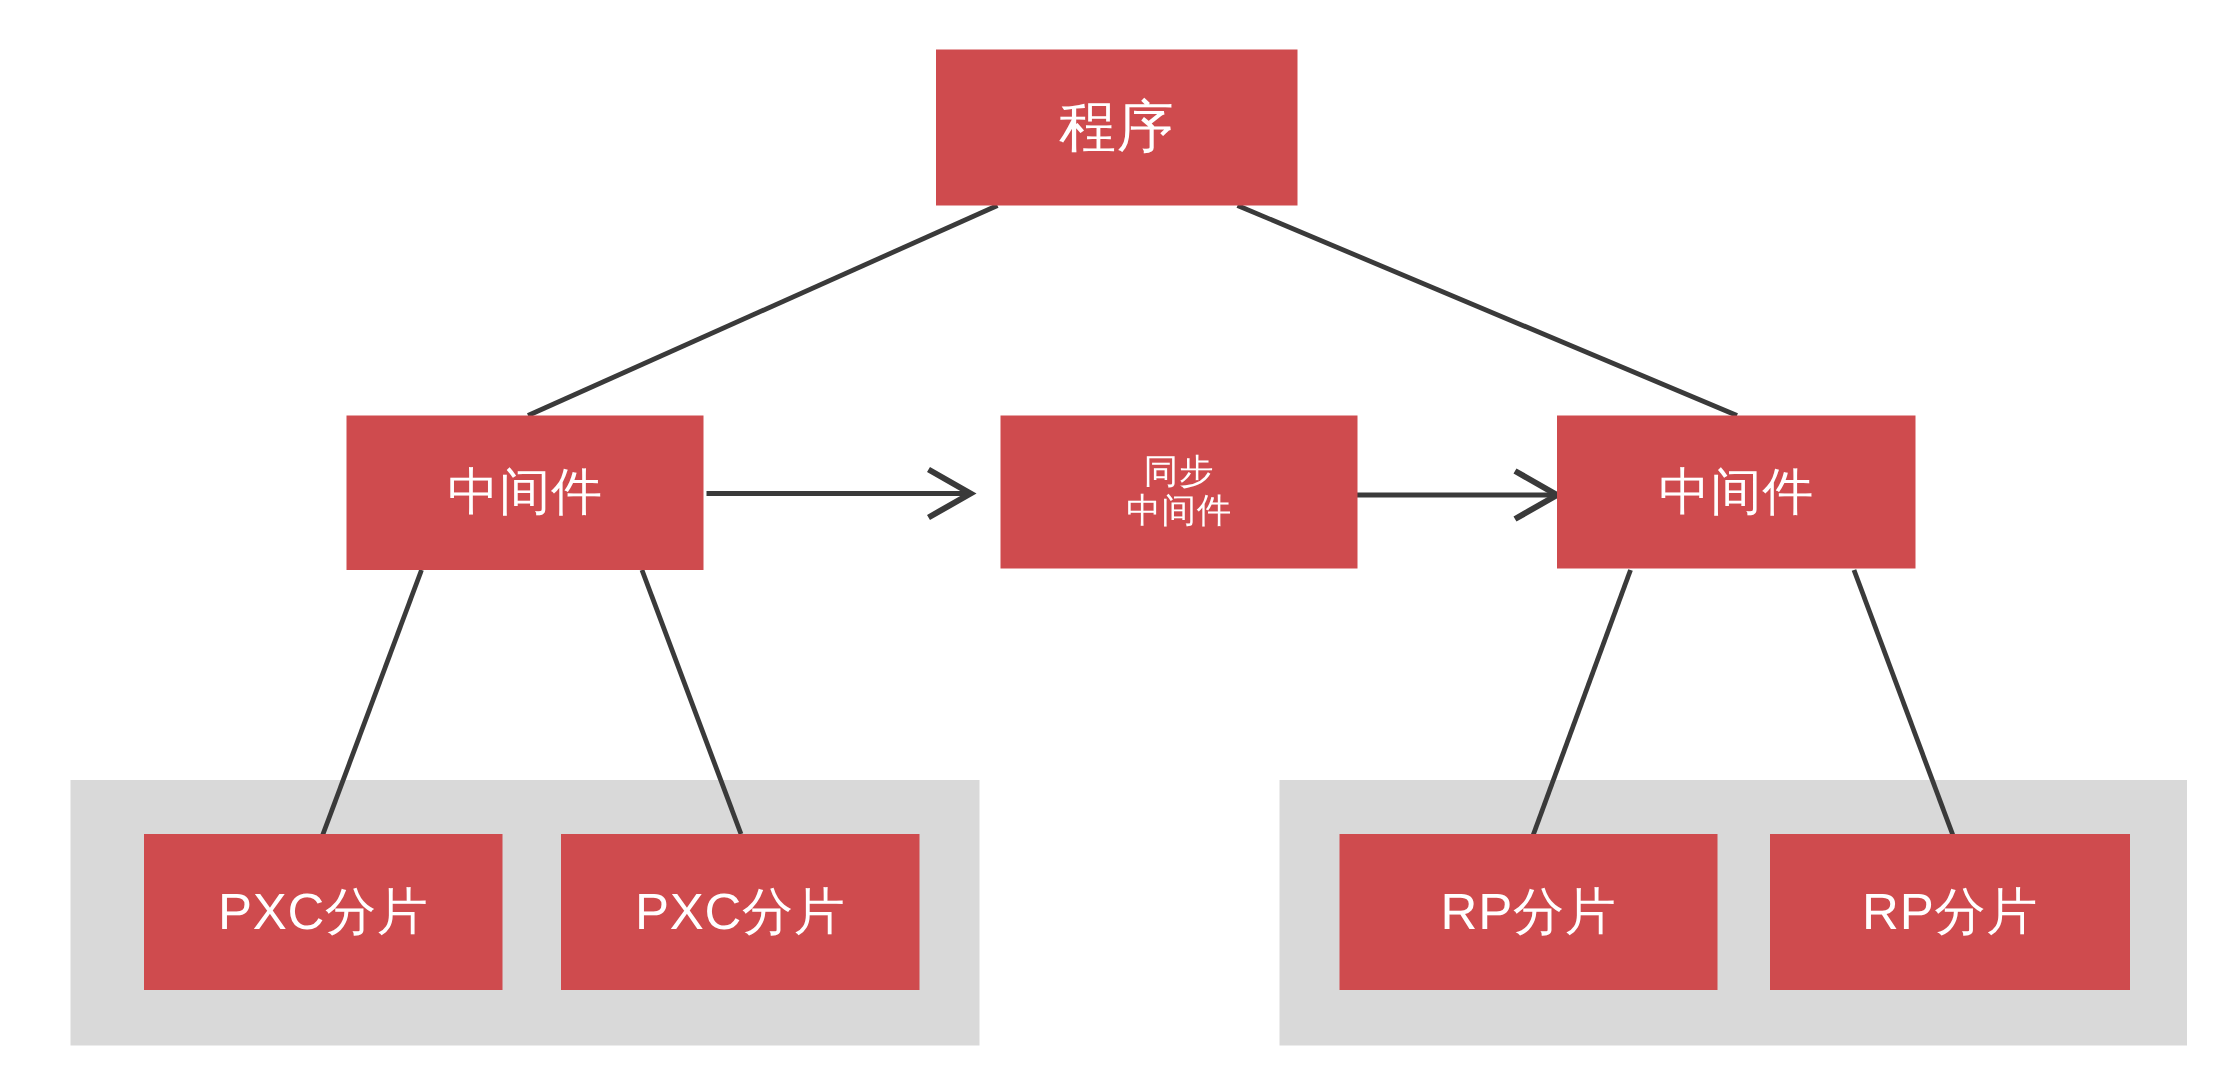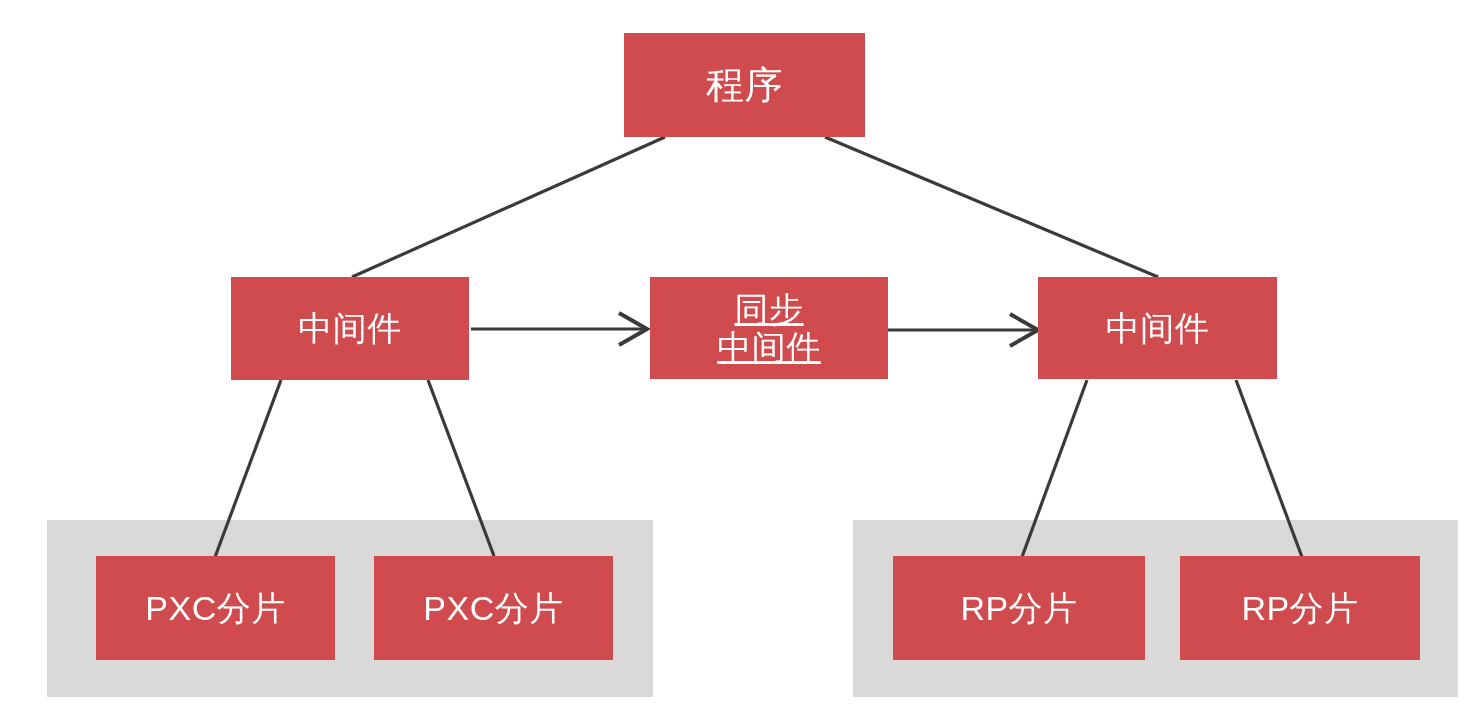"同步" #node-sync-middleware { font-size: 34px -> 23px; left: 650px -> 667px; text-decoration: underline -> none }
